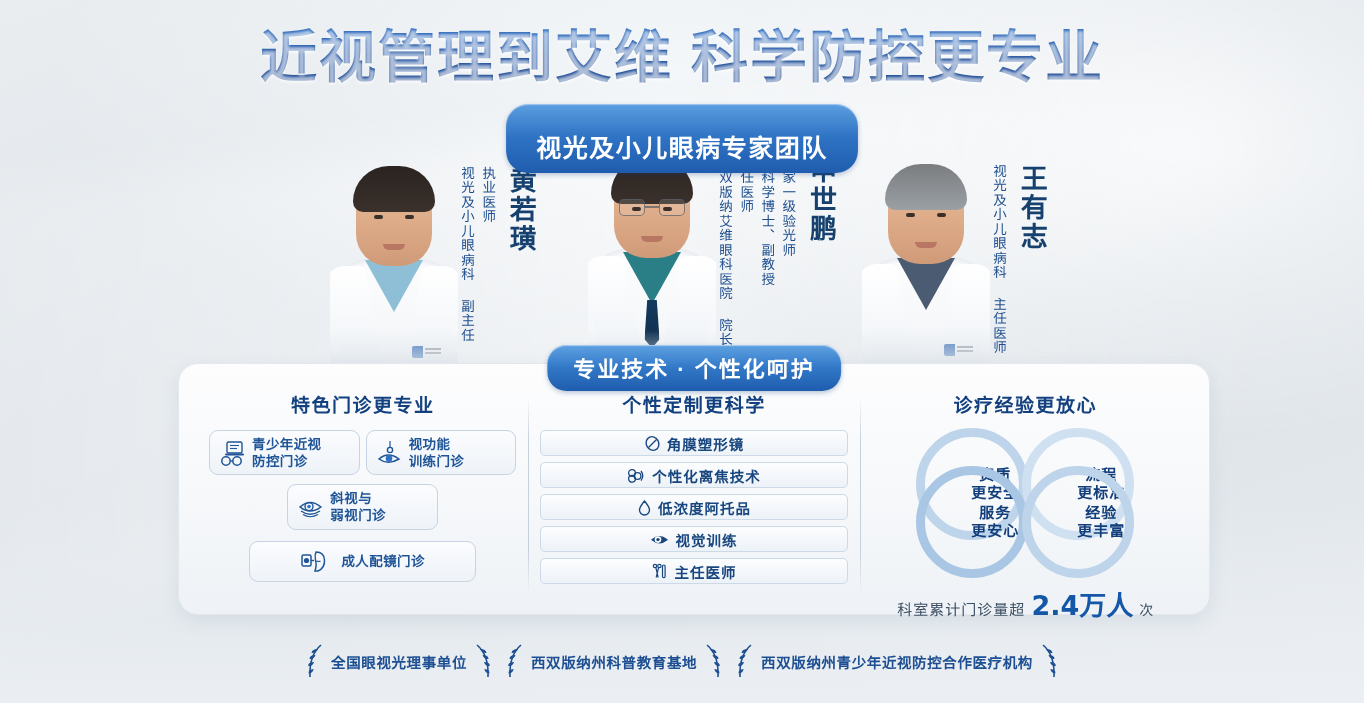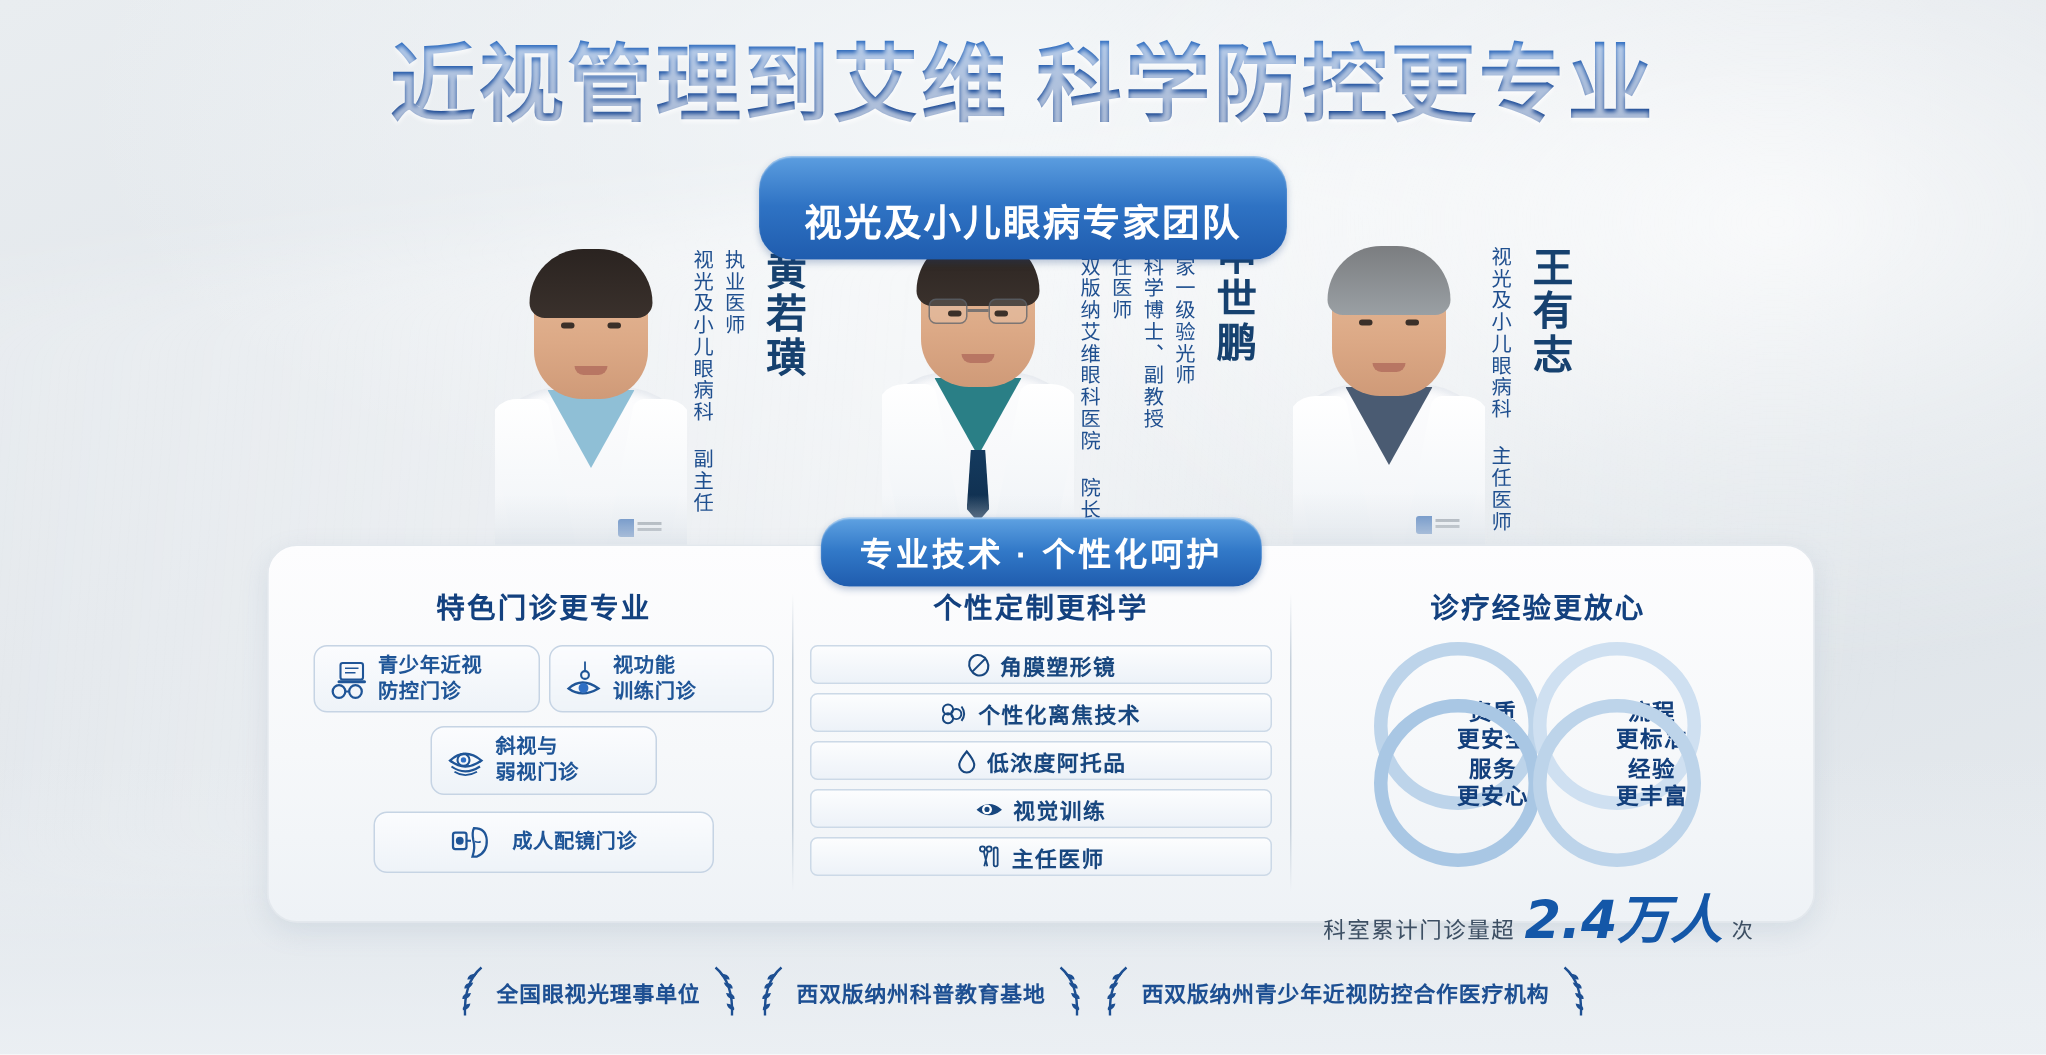"2.4万人" .stat-num { font-size: 35px -> 27px; font-style: italic -> none }
